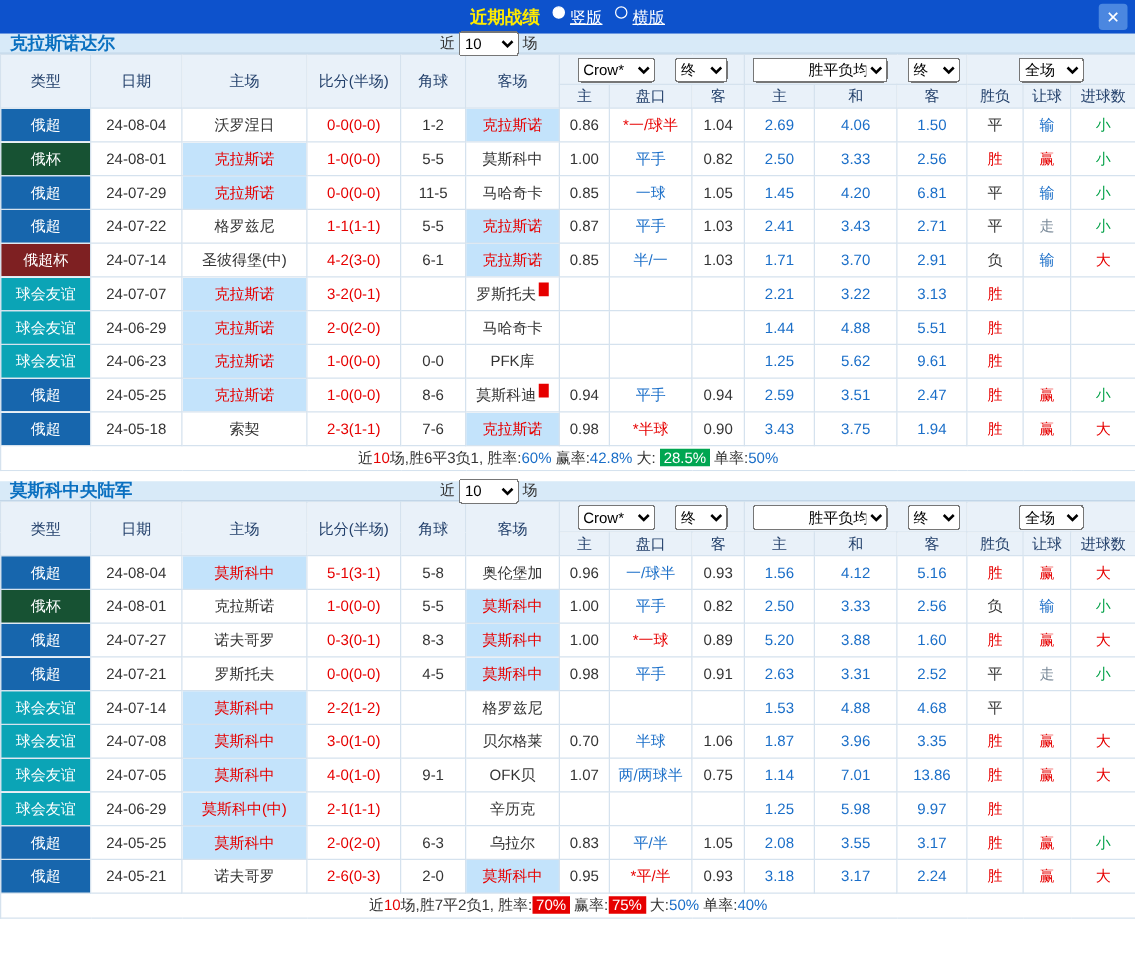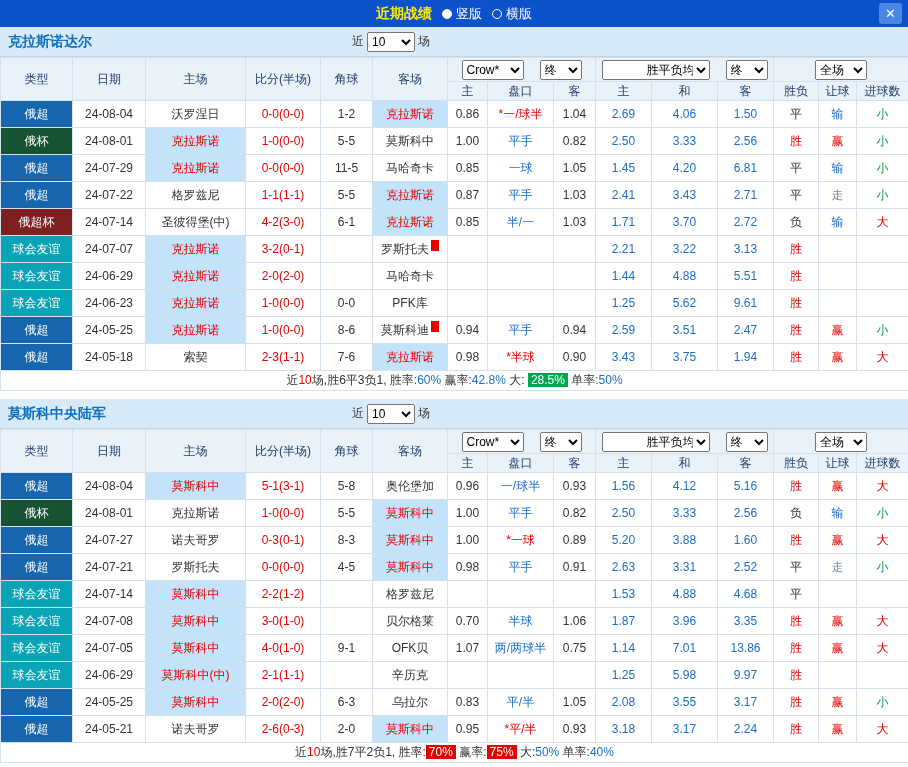"竖版" .radio-opt { align-items: center -> none; text-decoration: none -> underline }
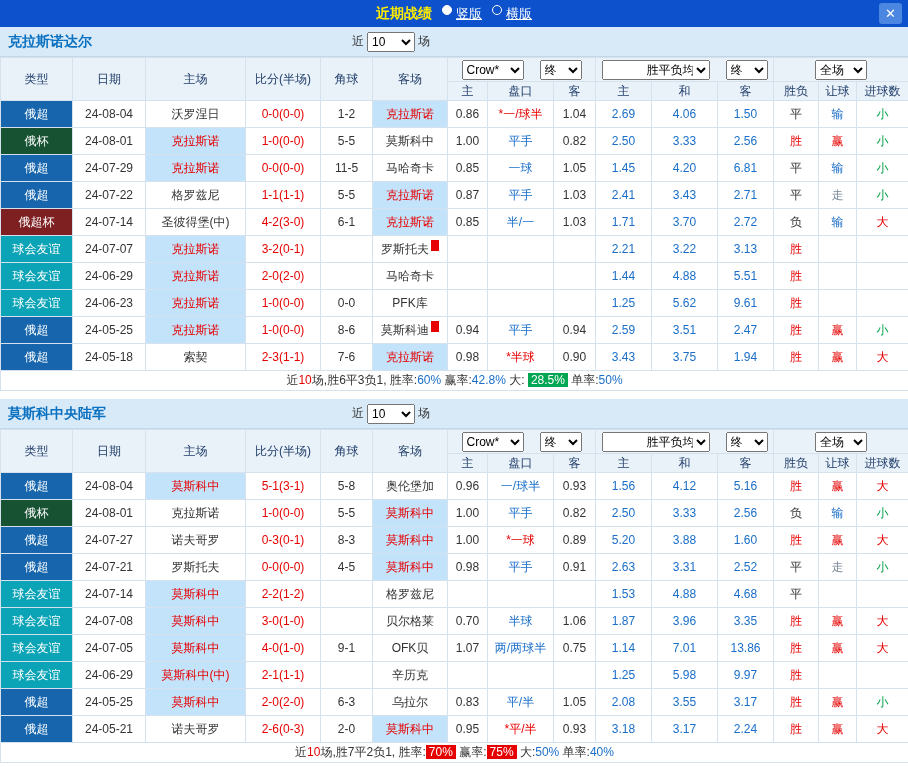"克拉斯诺达尔" .section-header { height: 30px -> 16px }
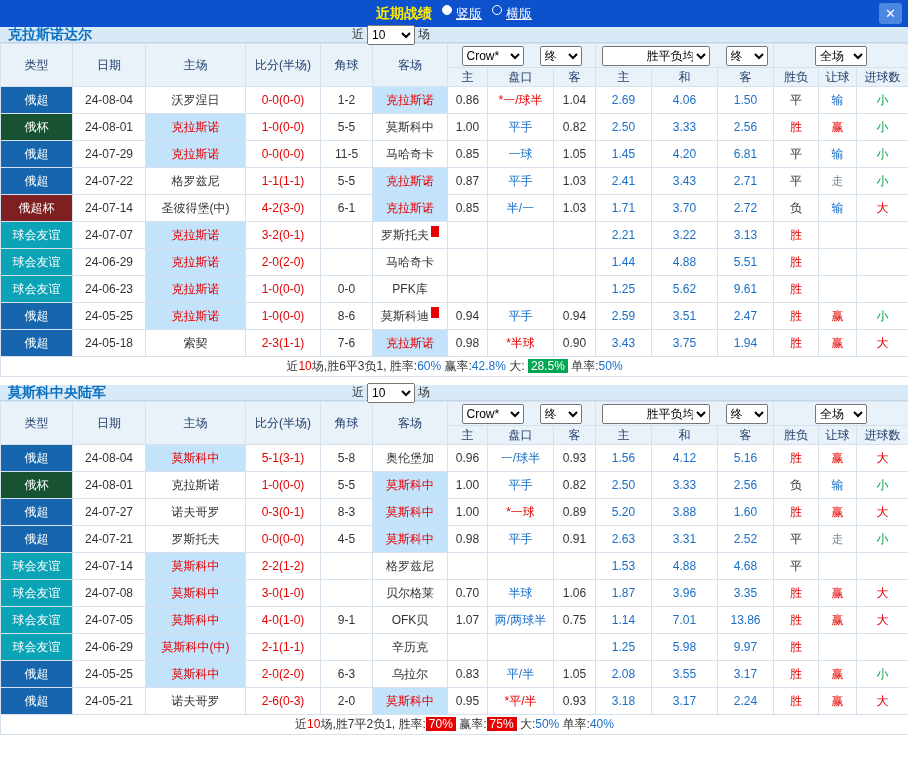"2.72" td.blue { text: 2.72 -> 2.91 }
